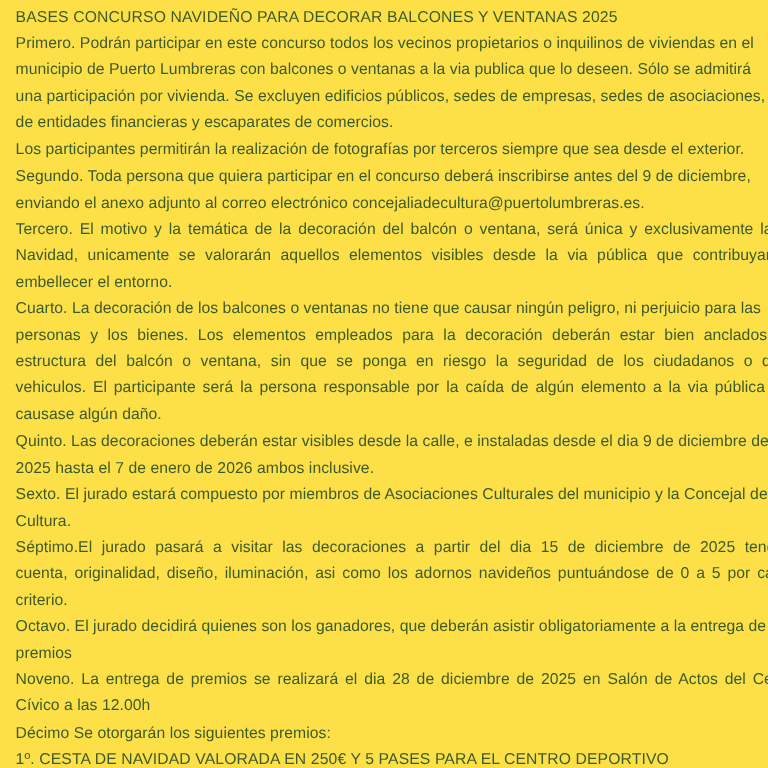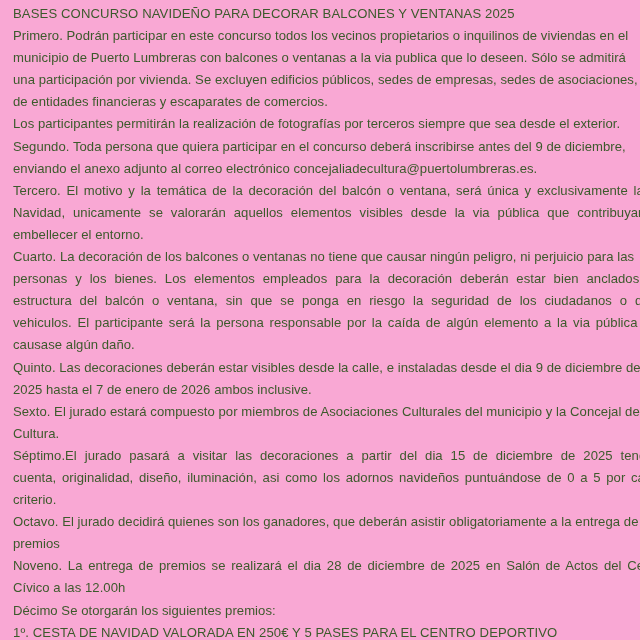"BASES CONCURSO NAVIDEÑO PARA DECORAR" #document-page { background: #f9a8d4 -> #fde047 }
